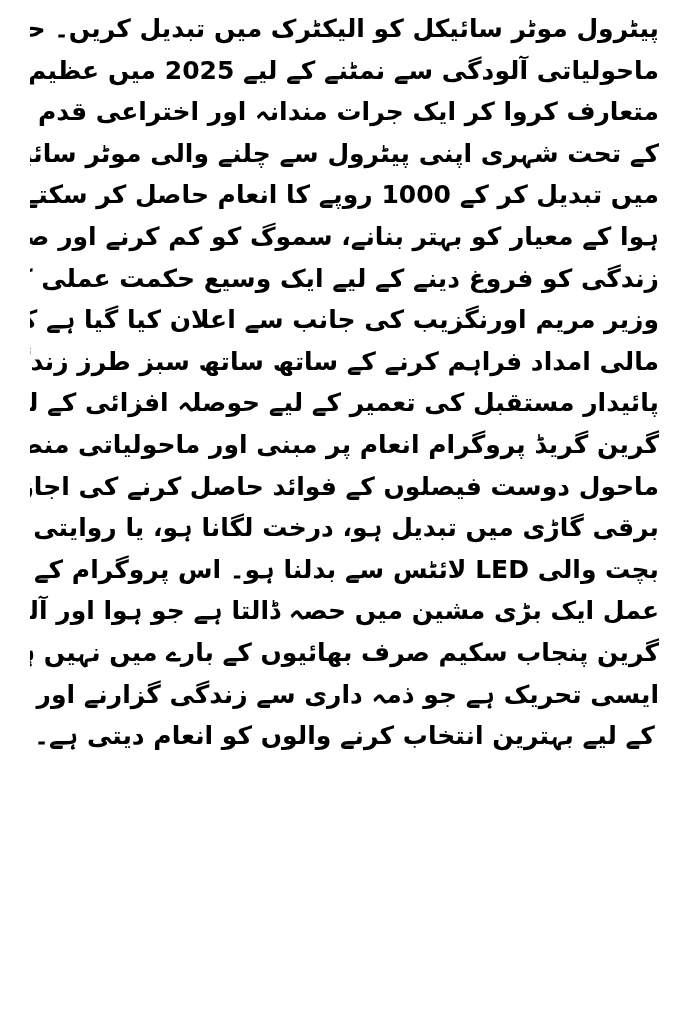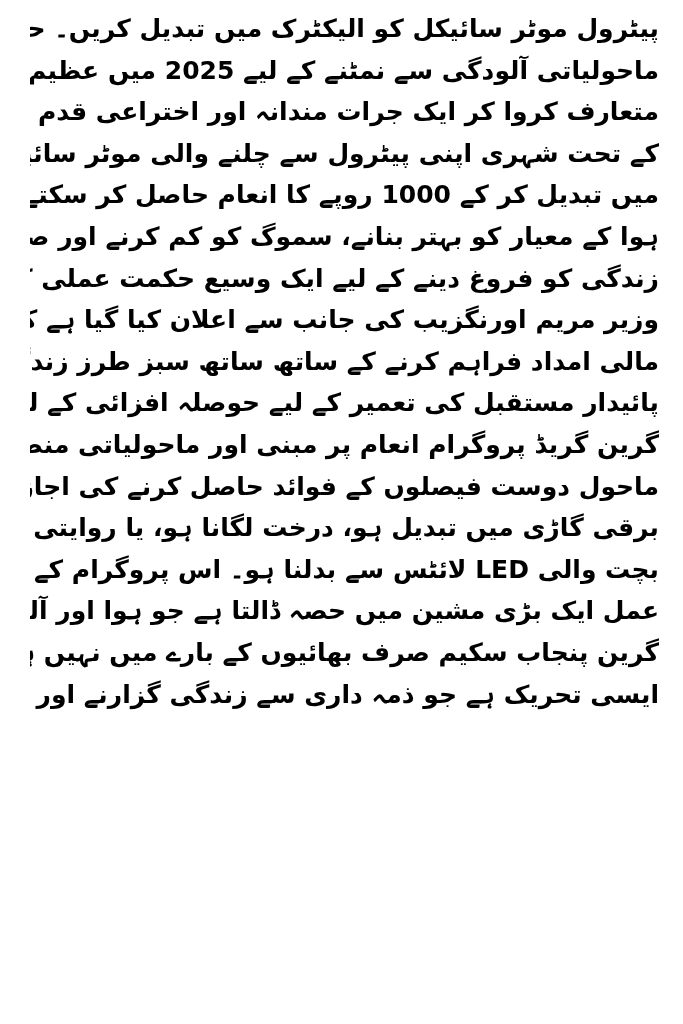"کے لیے بہترین انتخاب کرنے" span.line { html: none -> <span>کے لیے بہترین انتخاب کرنے والوں کو انعام دیتی ہے۔</span> }
